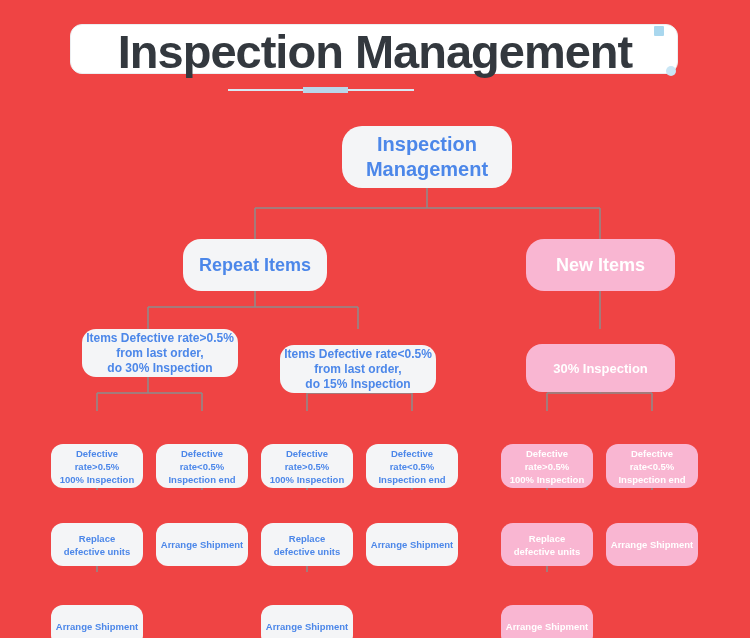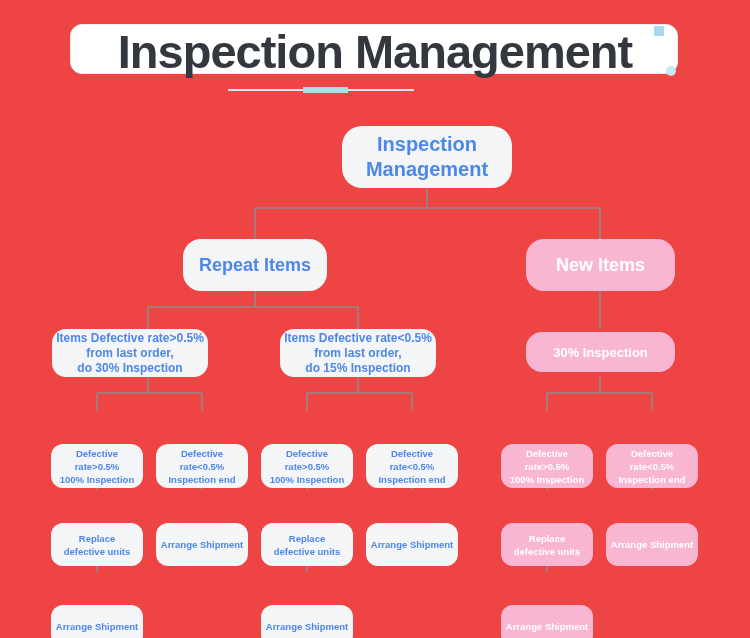"Items Defective rate>0.5%" div.node { left: 52px -> 82px }
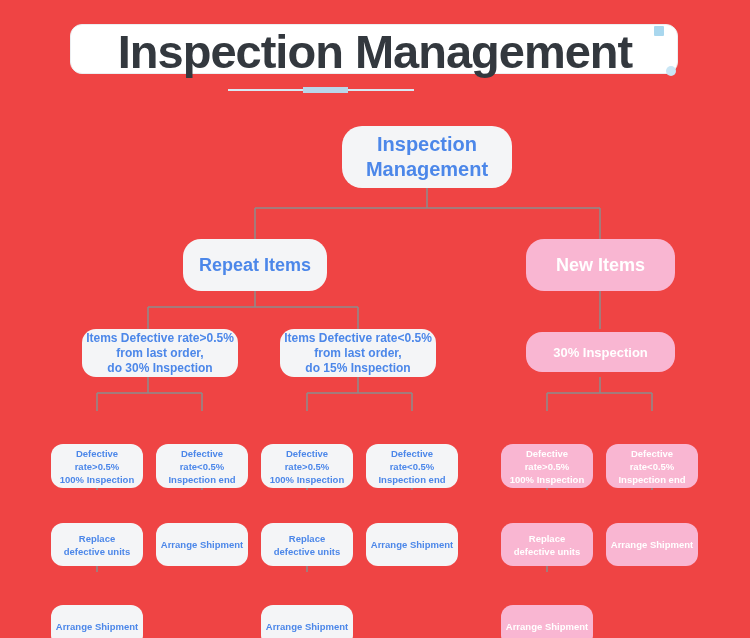"Items Defective rate<0.5%" div.node { top: 329px -> 345px }
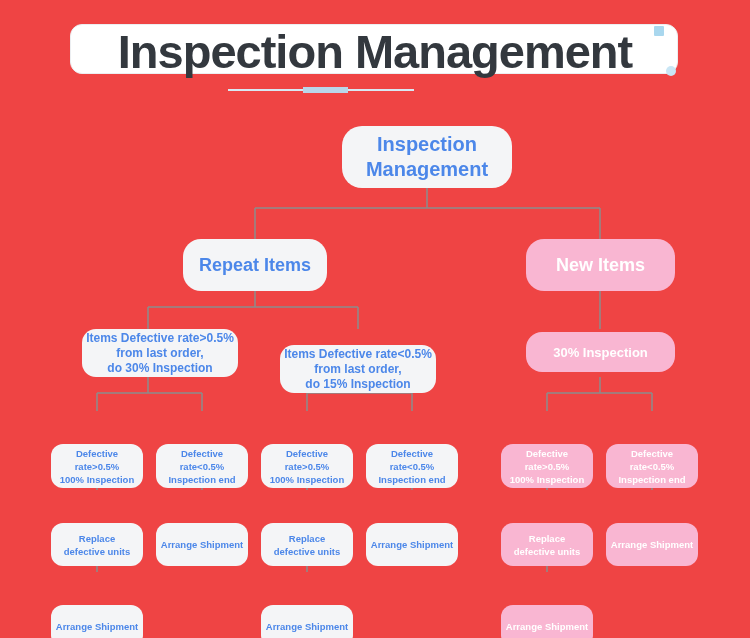"30% Inspection" div.node { height: 40px -> 48px; top: 332px -> 344px }
